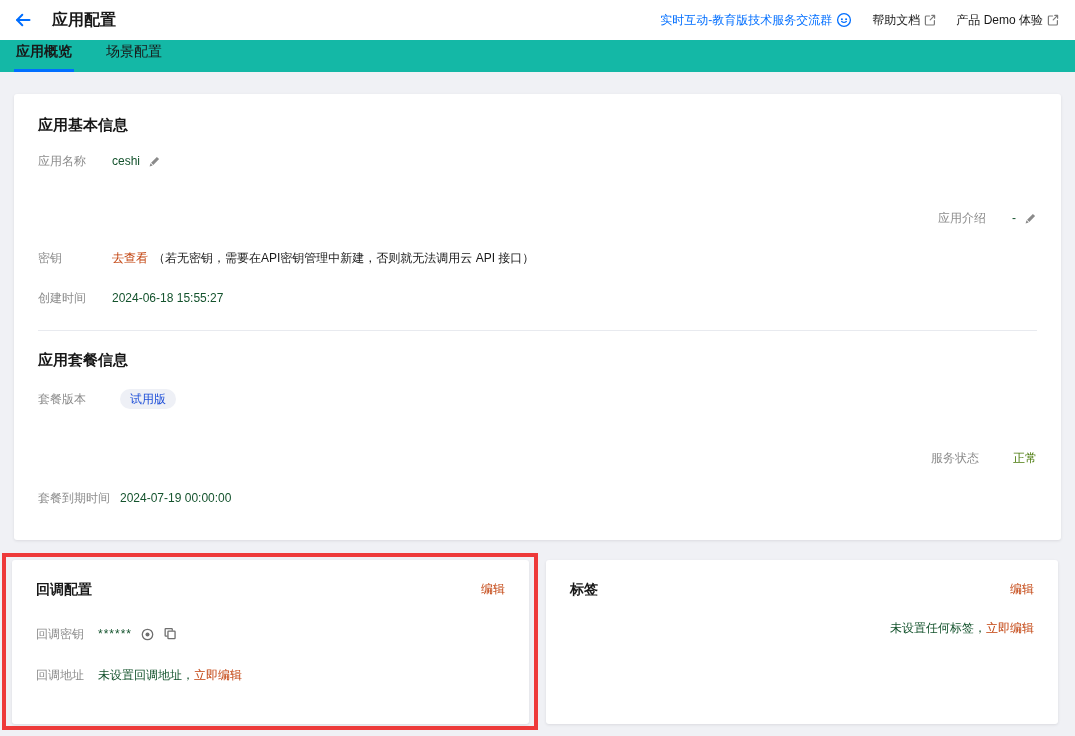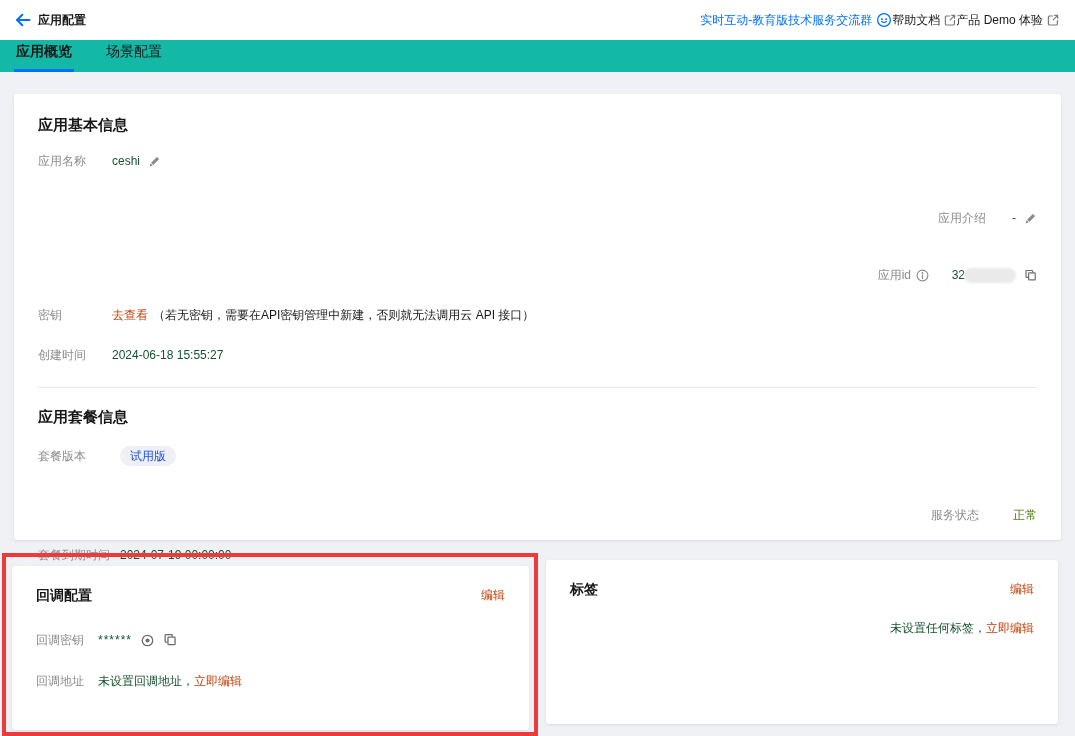"应用配置" .page-title { font-size: 12px -> 16px; margin-left: 4px -> 18px }
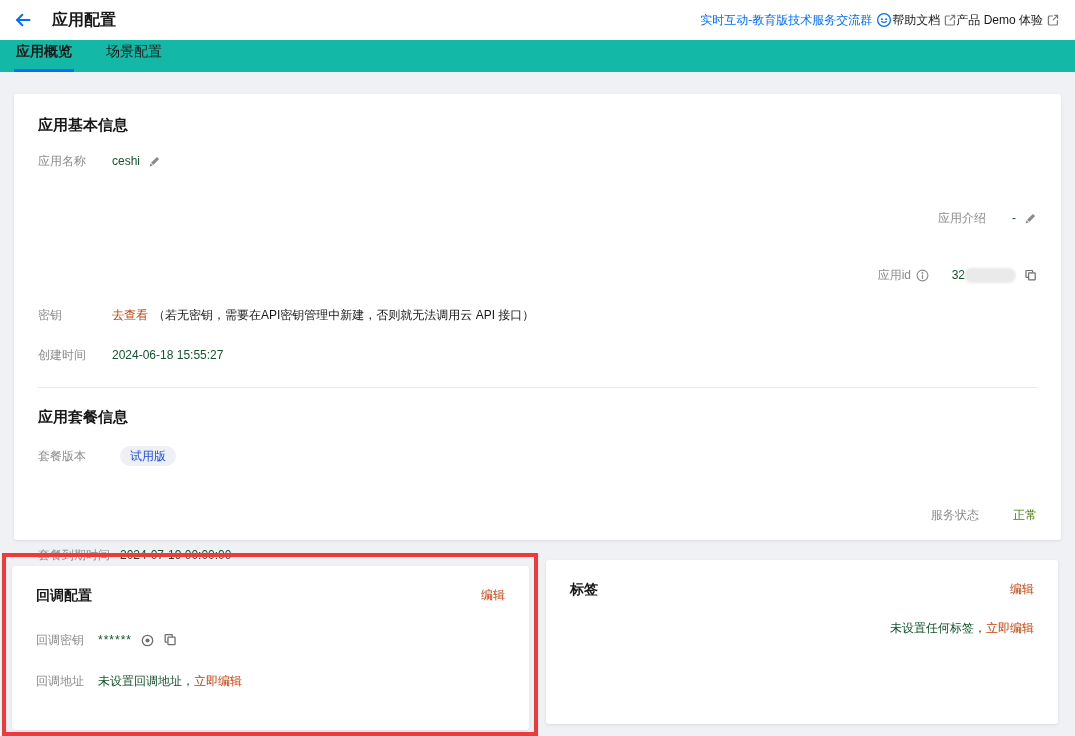"实时互动-教育版技术服务交流群" .top-link { margin-left: none -> 20px }
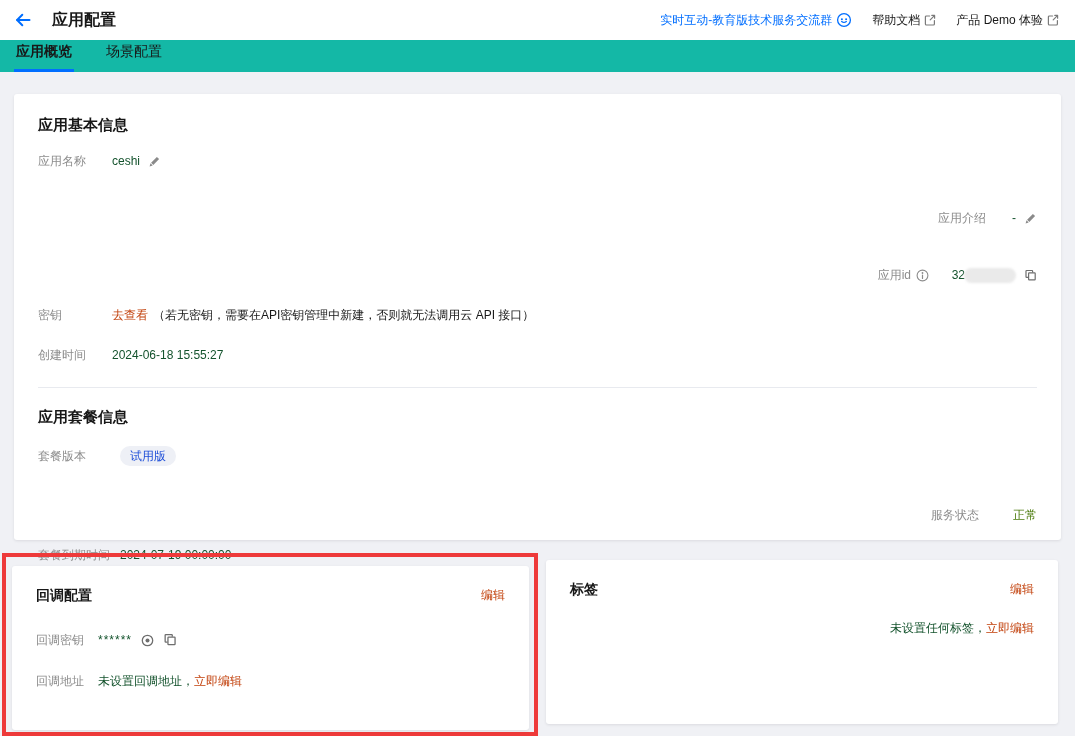"应用id" div.row { html: <div> <span> <span>应用id</span> <svg> <circle></circle> <circle></circle> <path></path> </svg> </span> <span>32</span> <span></span> <span> <svg> <path></path> <rect></rect> </svg> </span> </div> -> none }
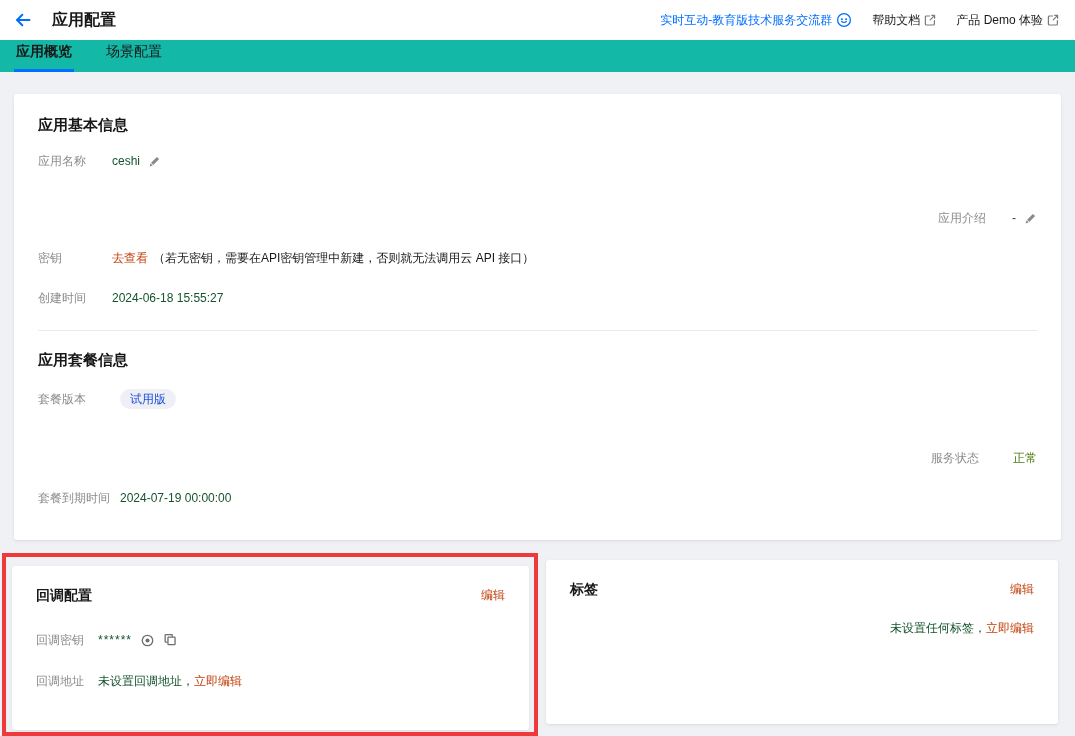"回调配置" .red-callout { padding: 9px 5px 2px 6px -> 3px 5px 2px 6px }
